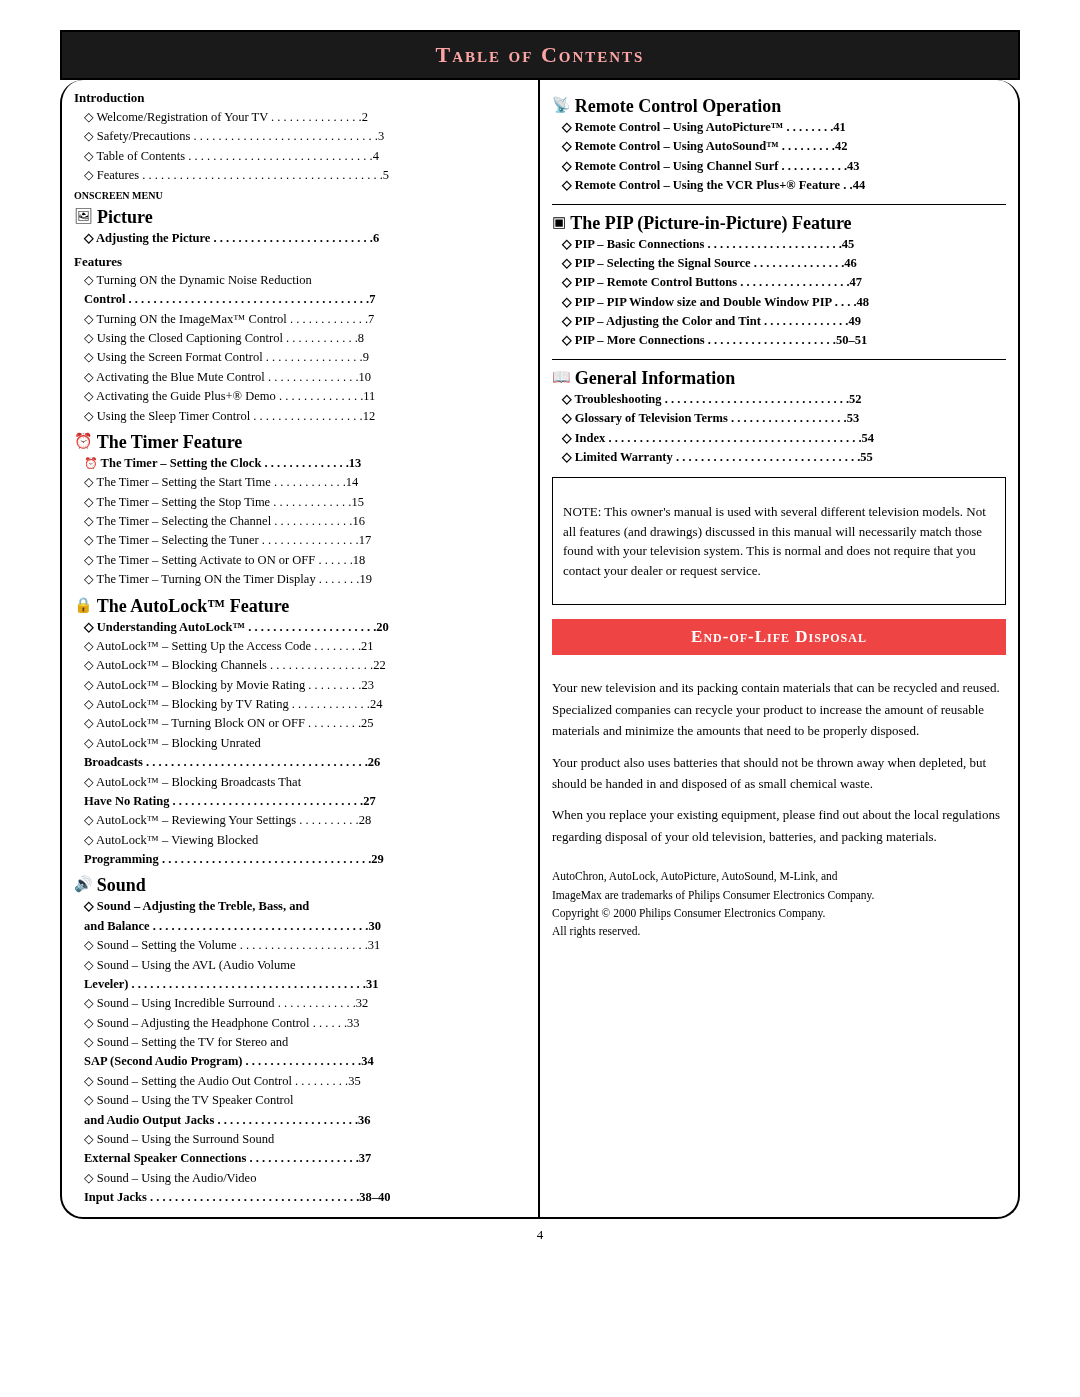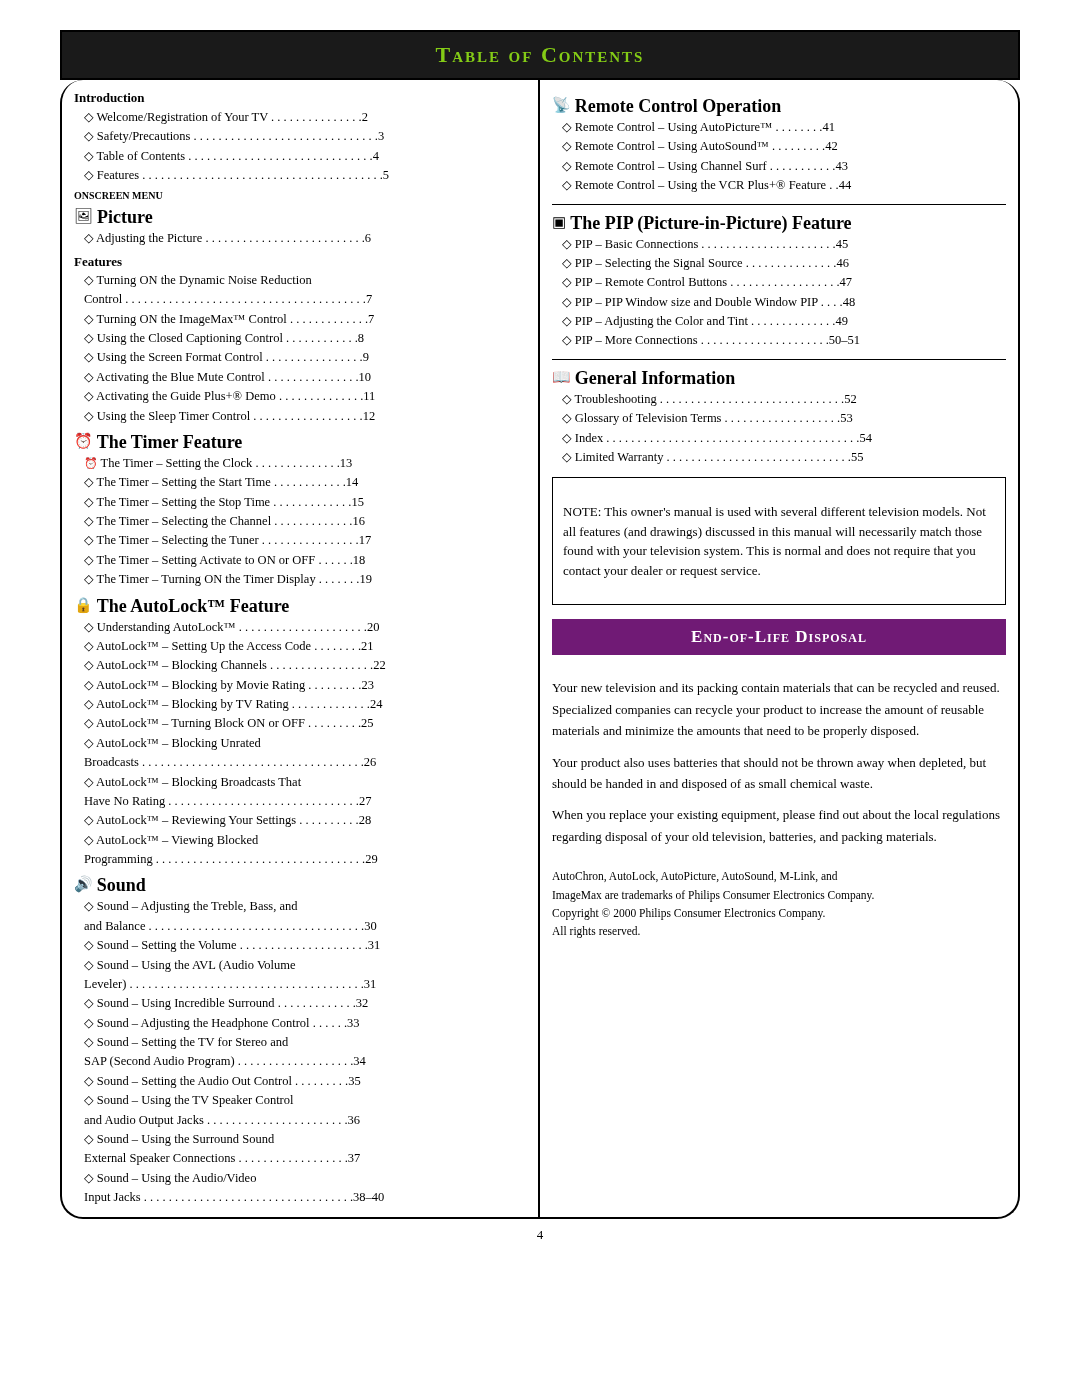"Table of Contents" .title-bar { color: #84cc16 -> #fca5a5 }
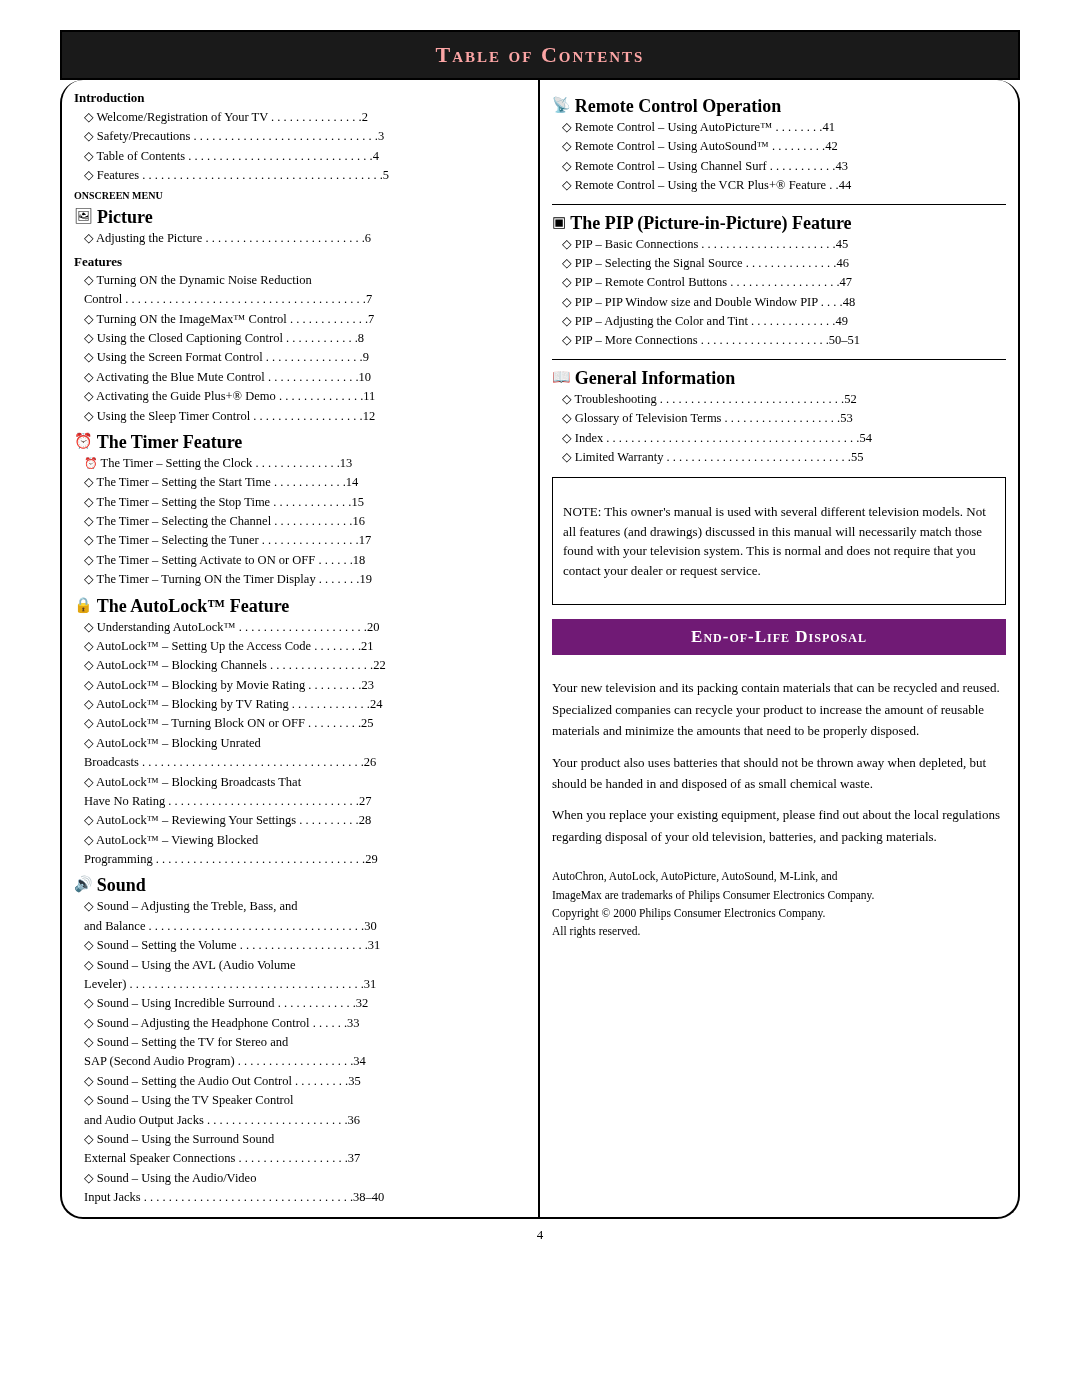"Remote Control – Using AutoPicture™" .indent2 { font-weight: none -> bold }
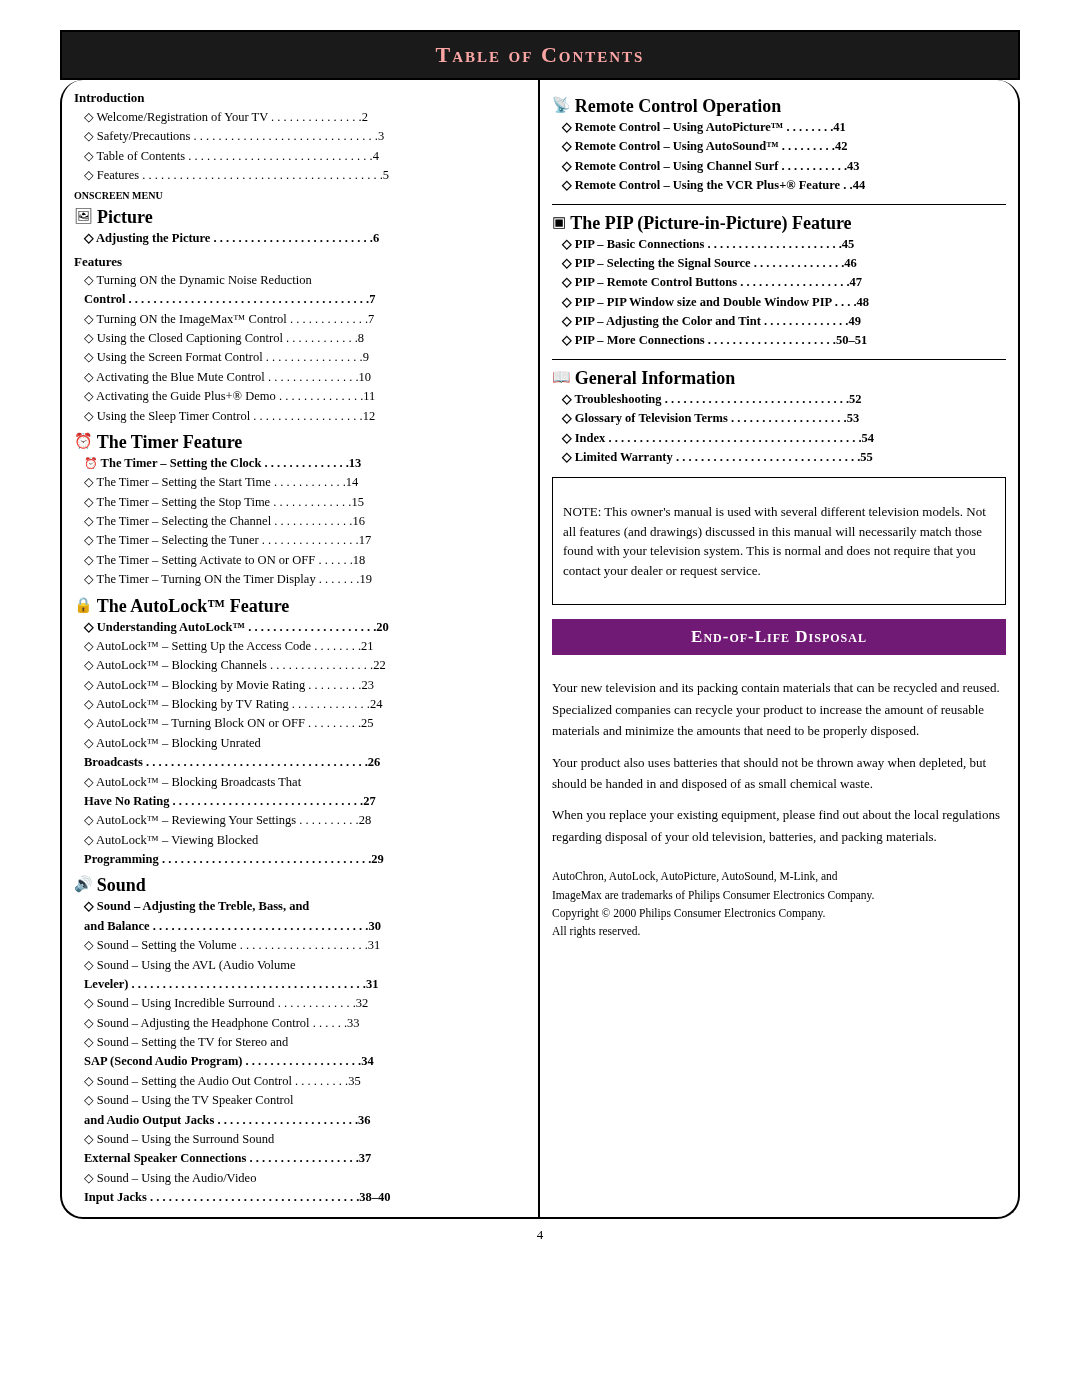"End-of-Life Disposal" .end-of-life-bar { background: #701a75 -> #ef4444 }
